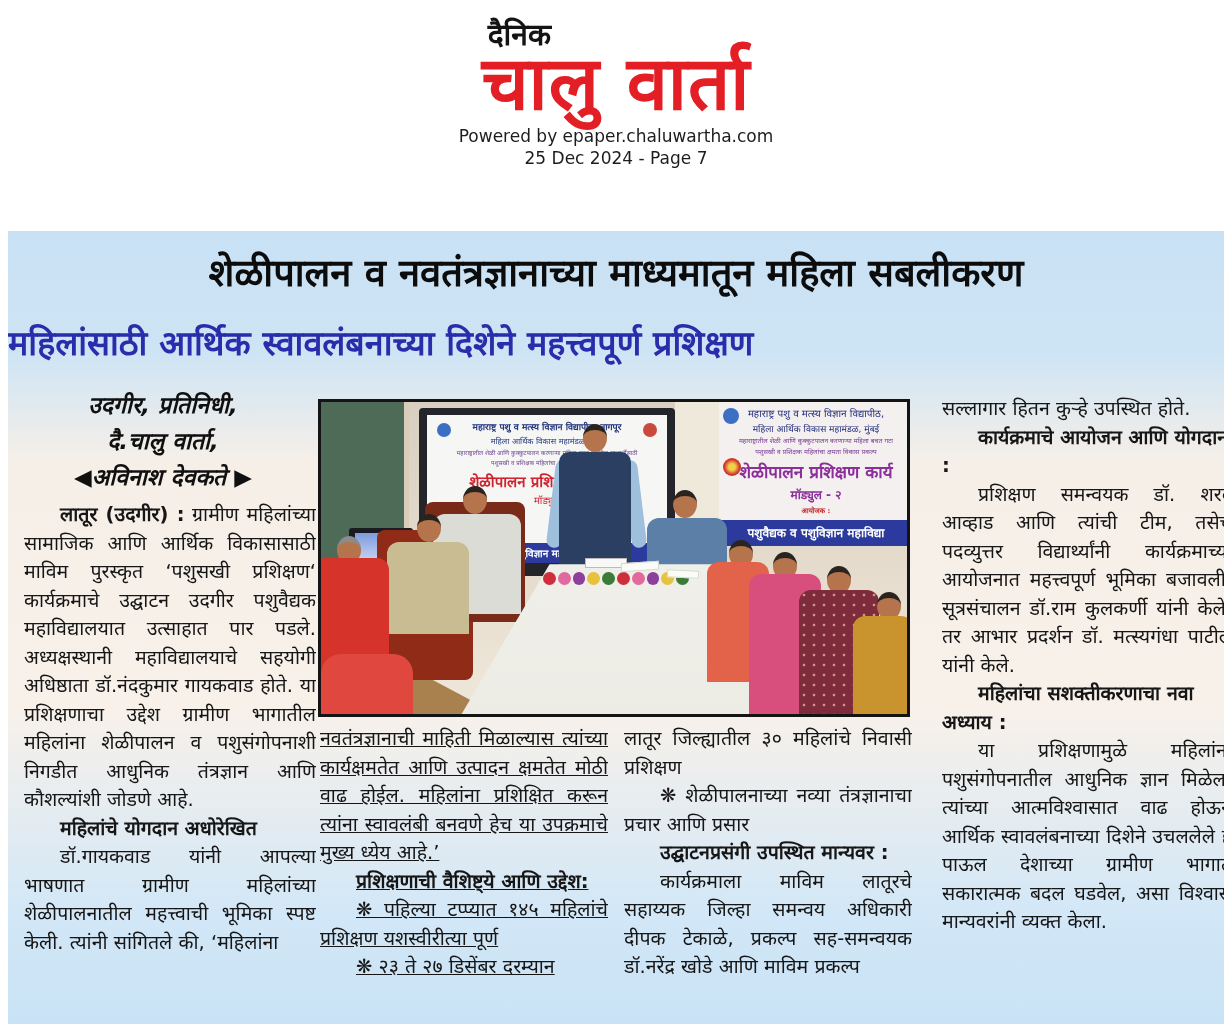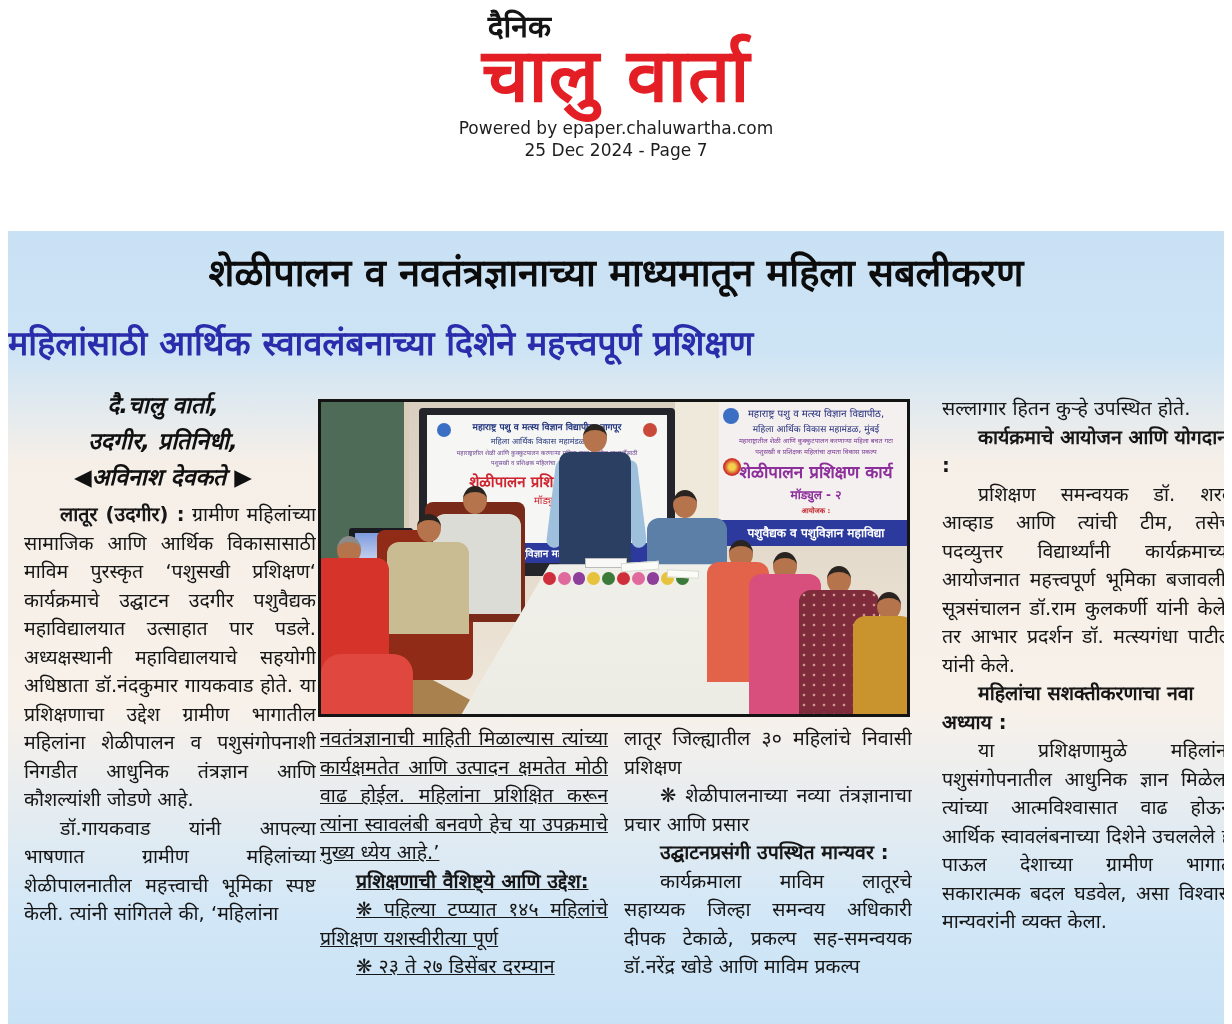"दैनिक" .masthead { top: 4px -> 12px }
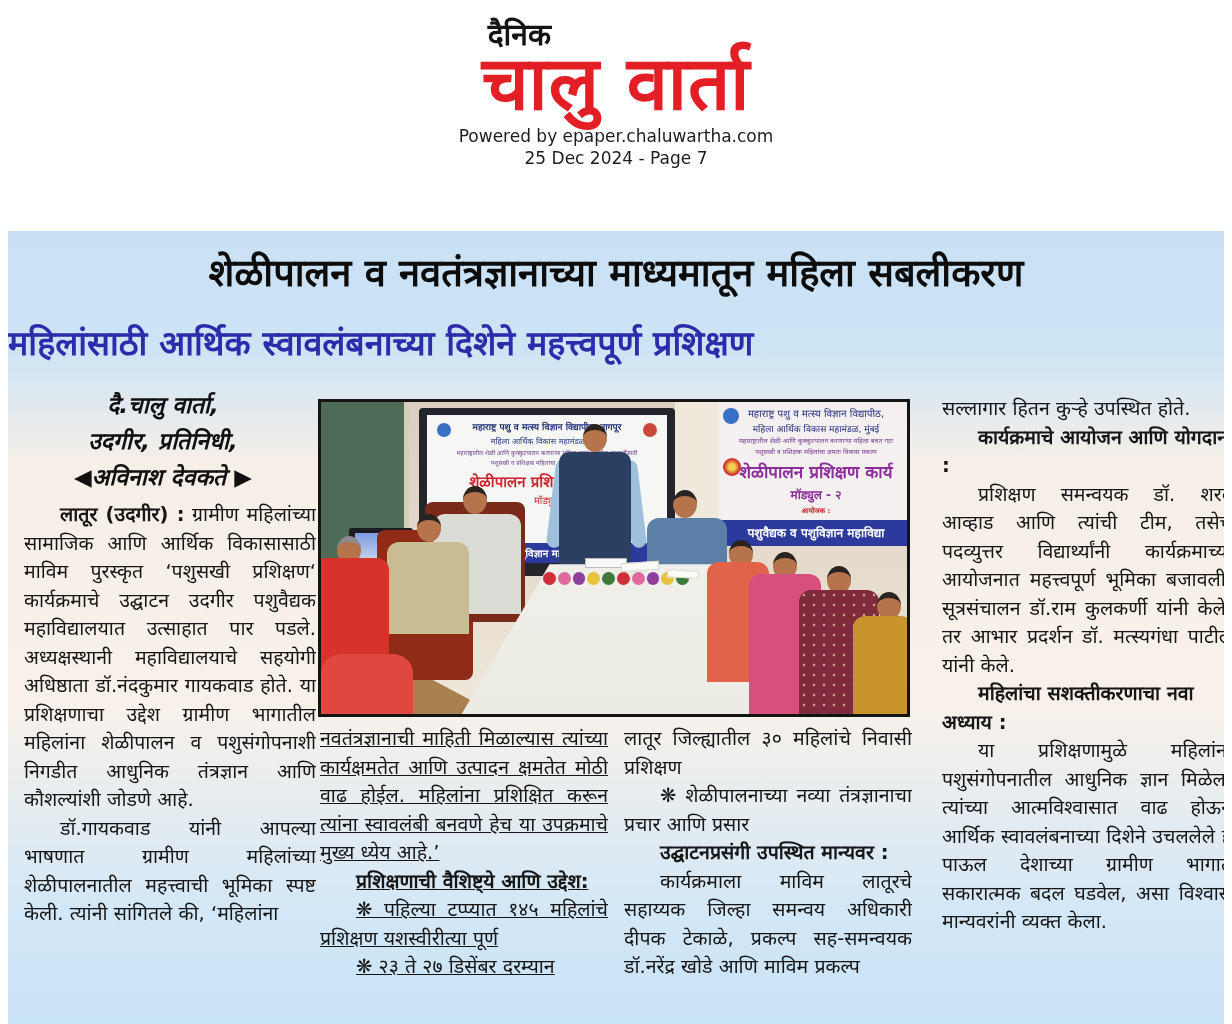"दै.चालु वार्ता," div { order: before "उदगीर, प्रतिनिधी," -> after "उदगीर, प्रतिनिधी," }
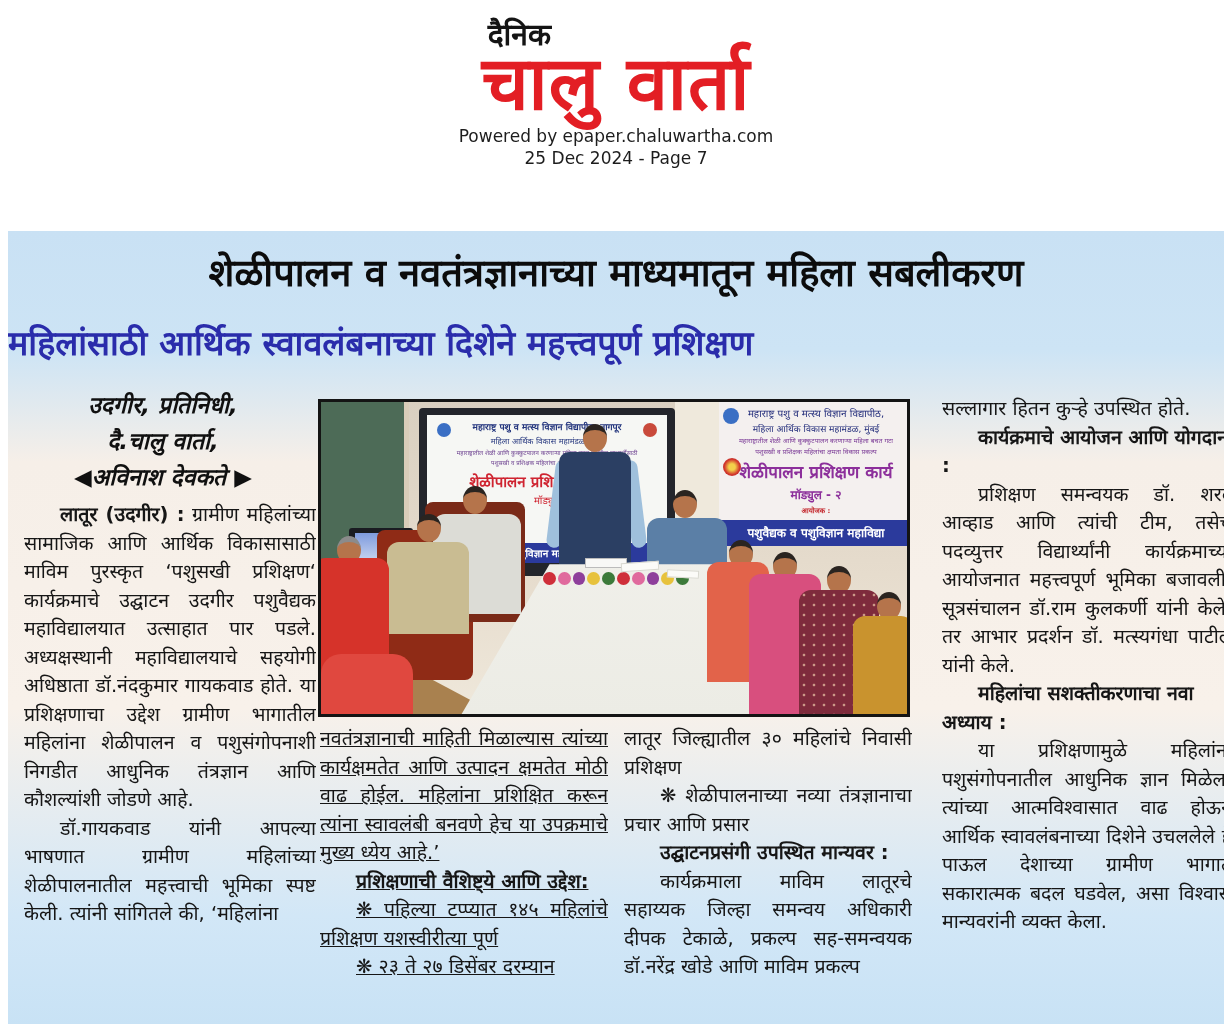"महिलांचे योगदान अधोरेखित" p.subhead { html: none -> <p>महिलांचे योगदान अधोरेखित</p> }
